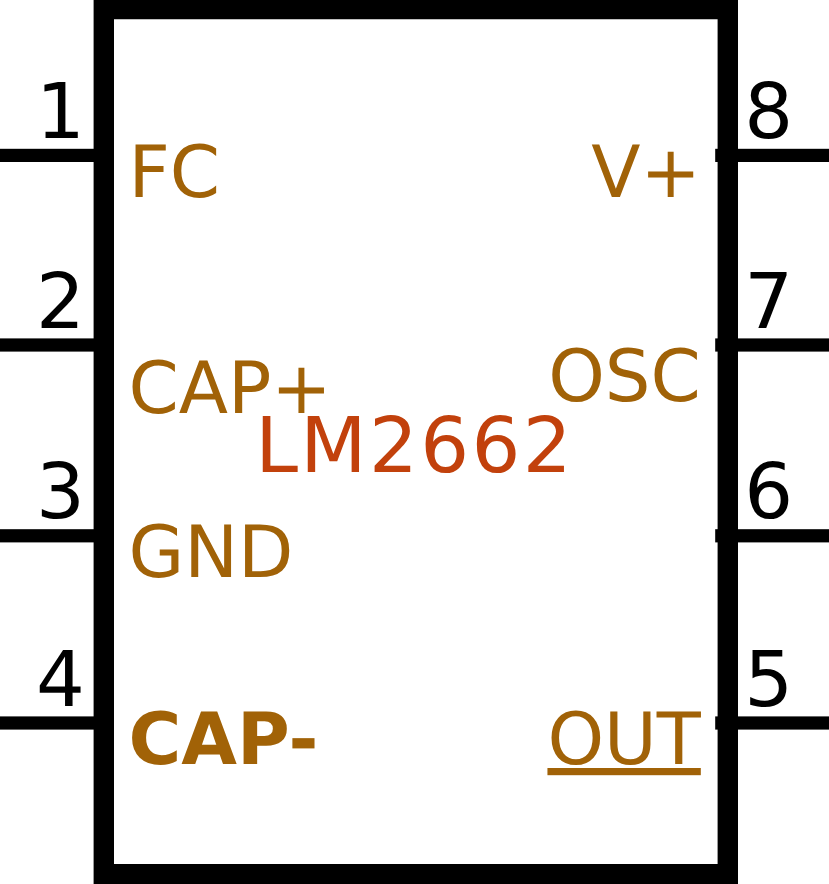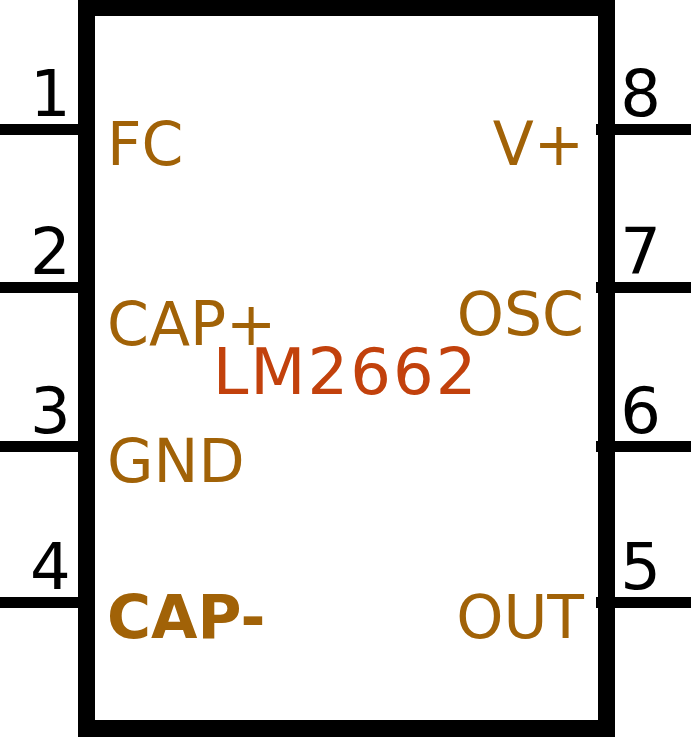"OUT" div.pin-name { text-decoration: none -> underline }
